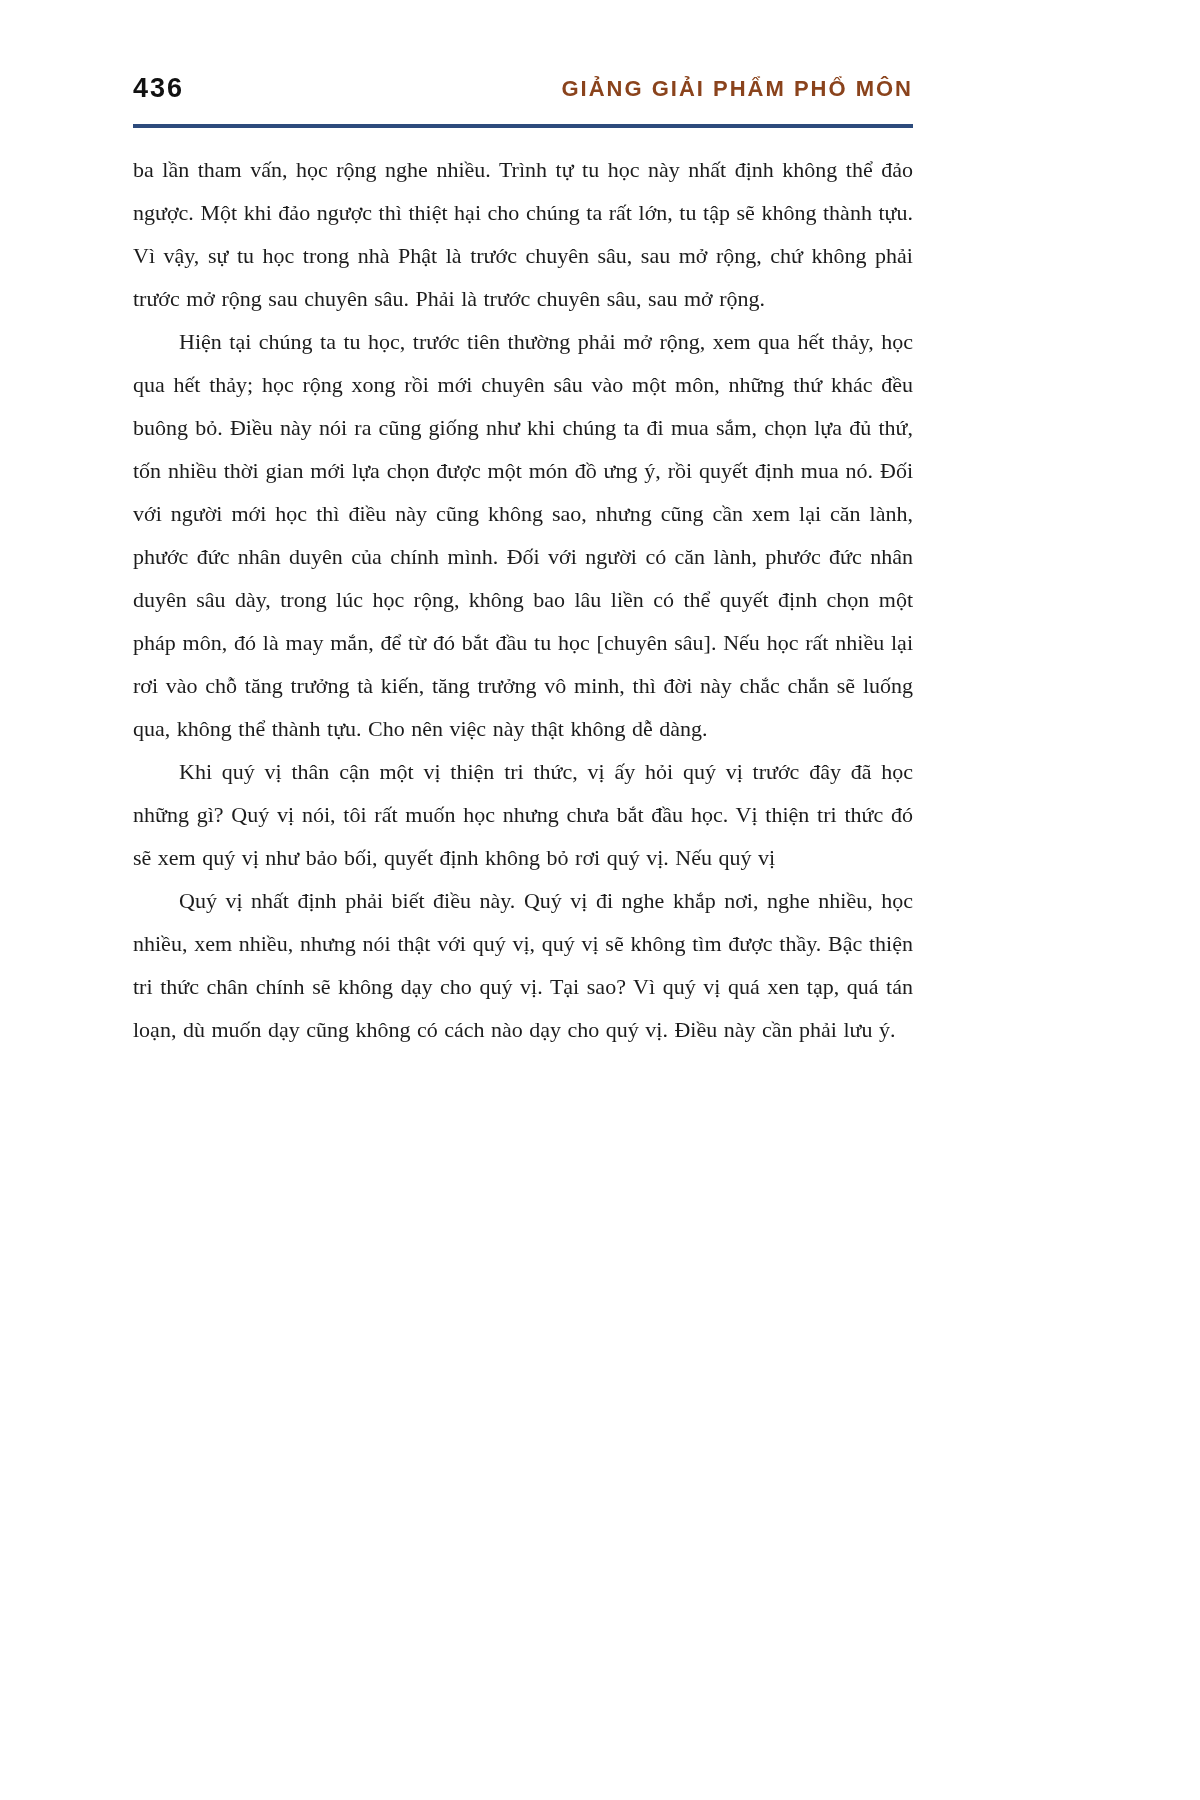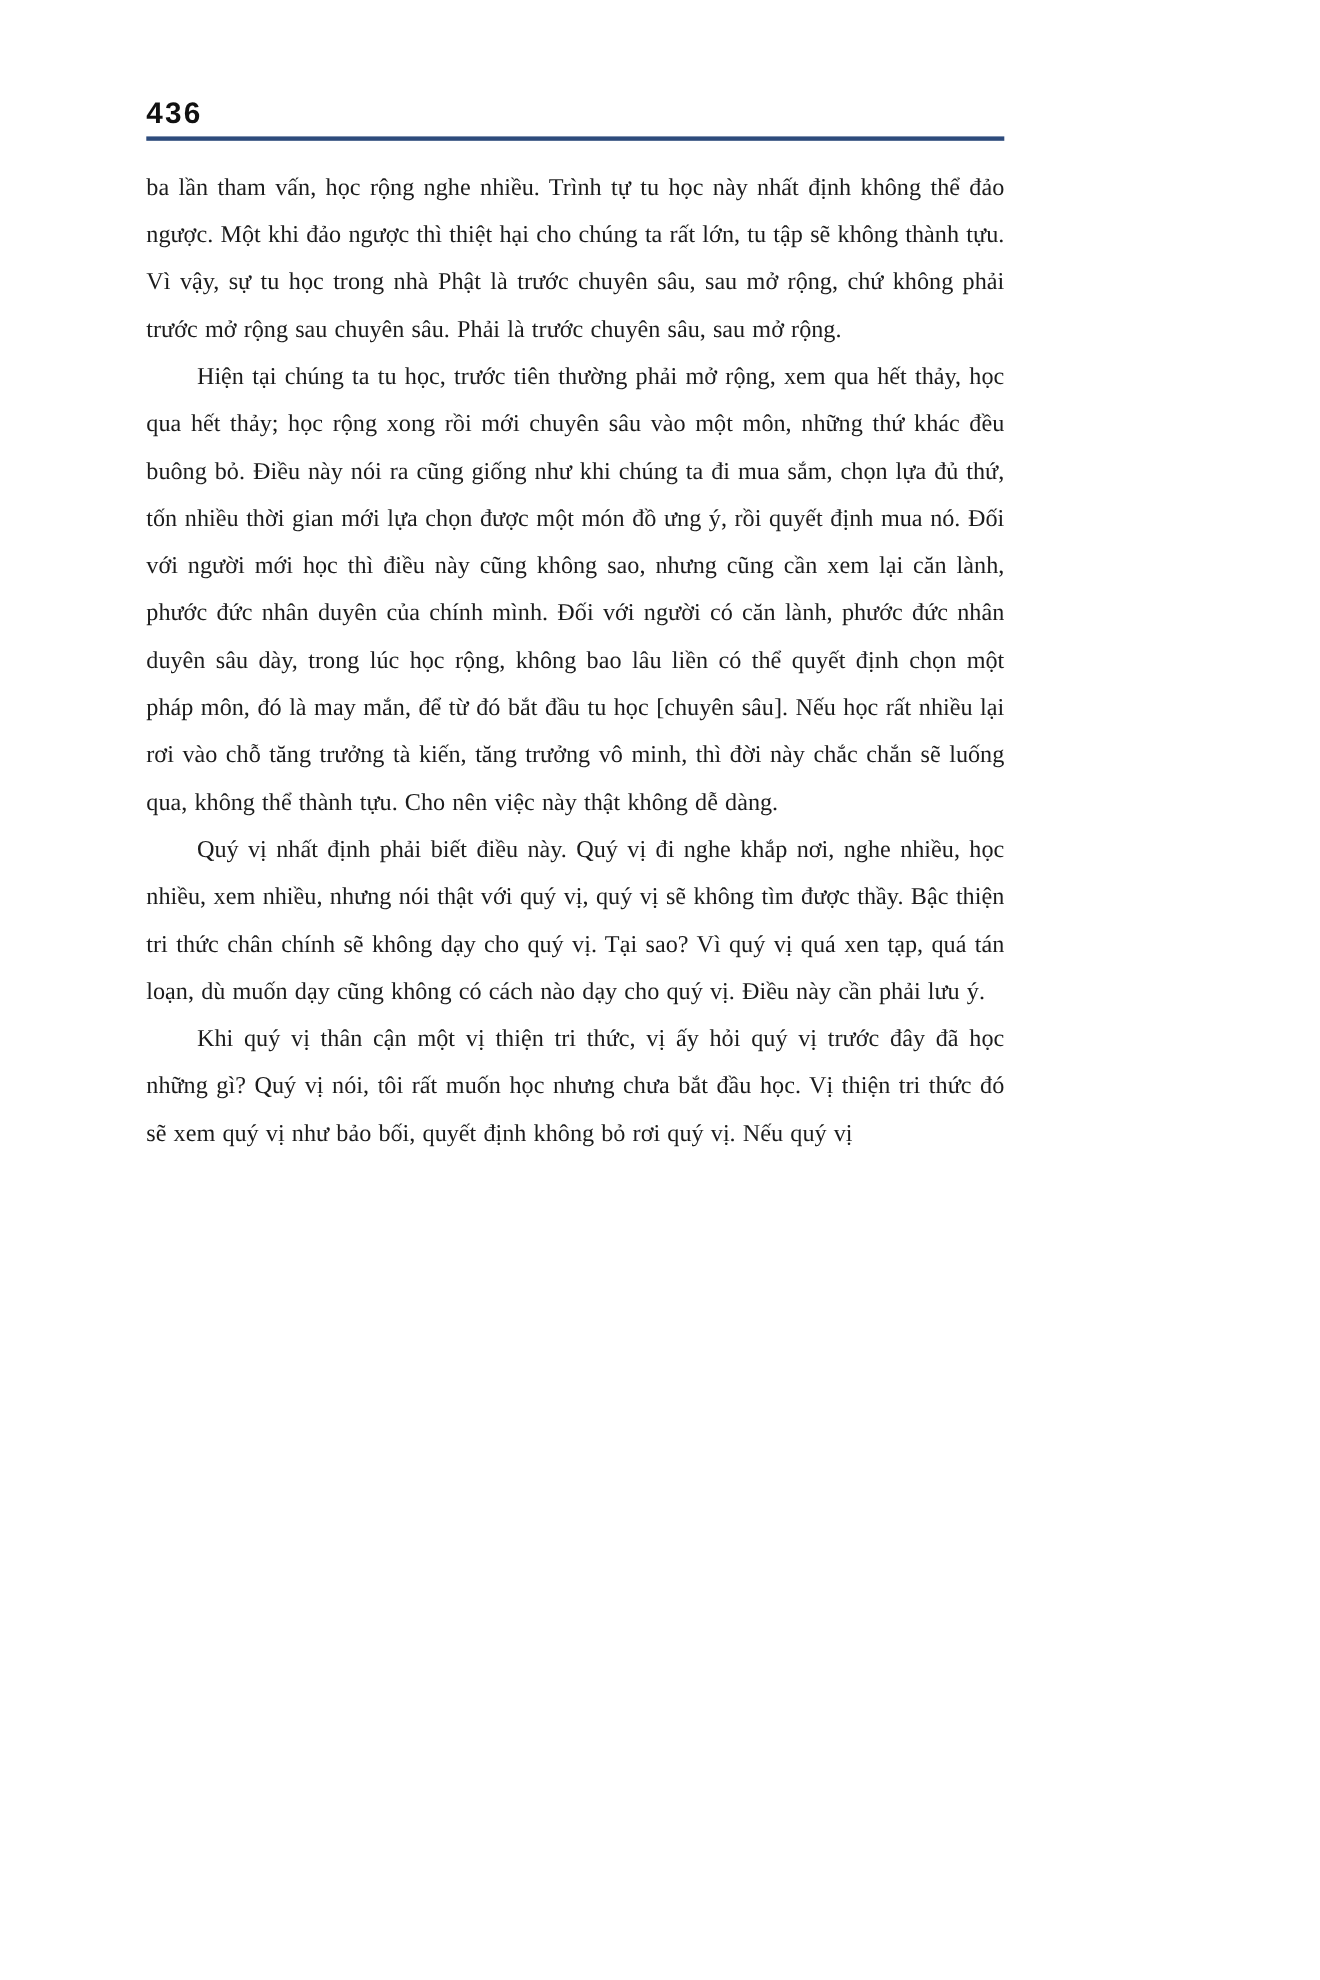"436" .header { top: 88px -> 73px }
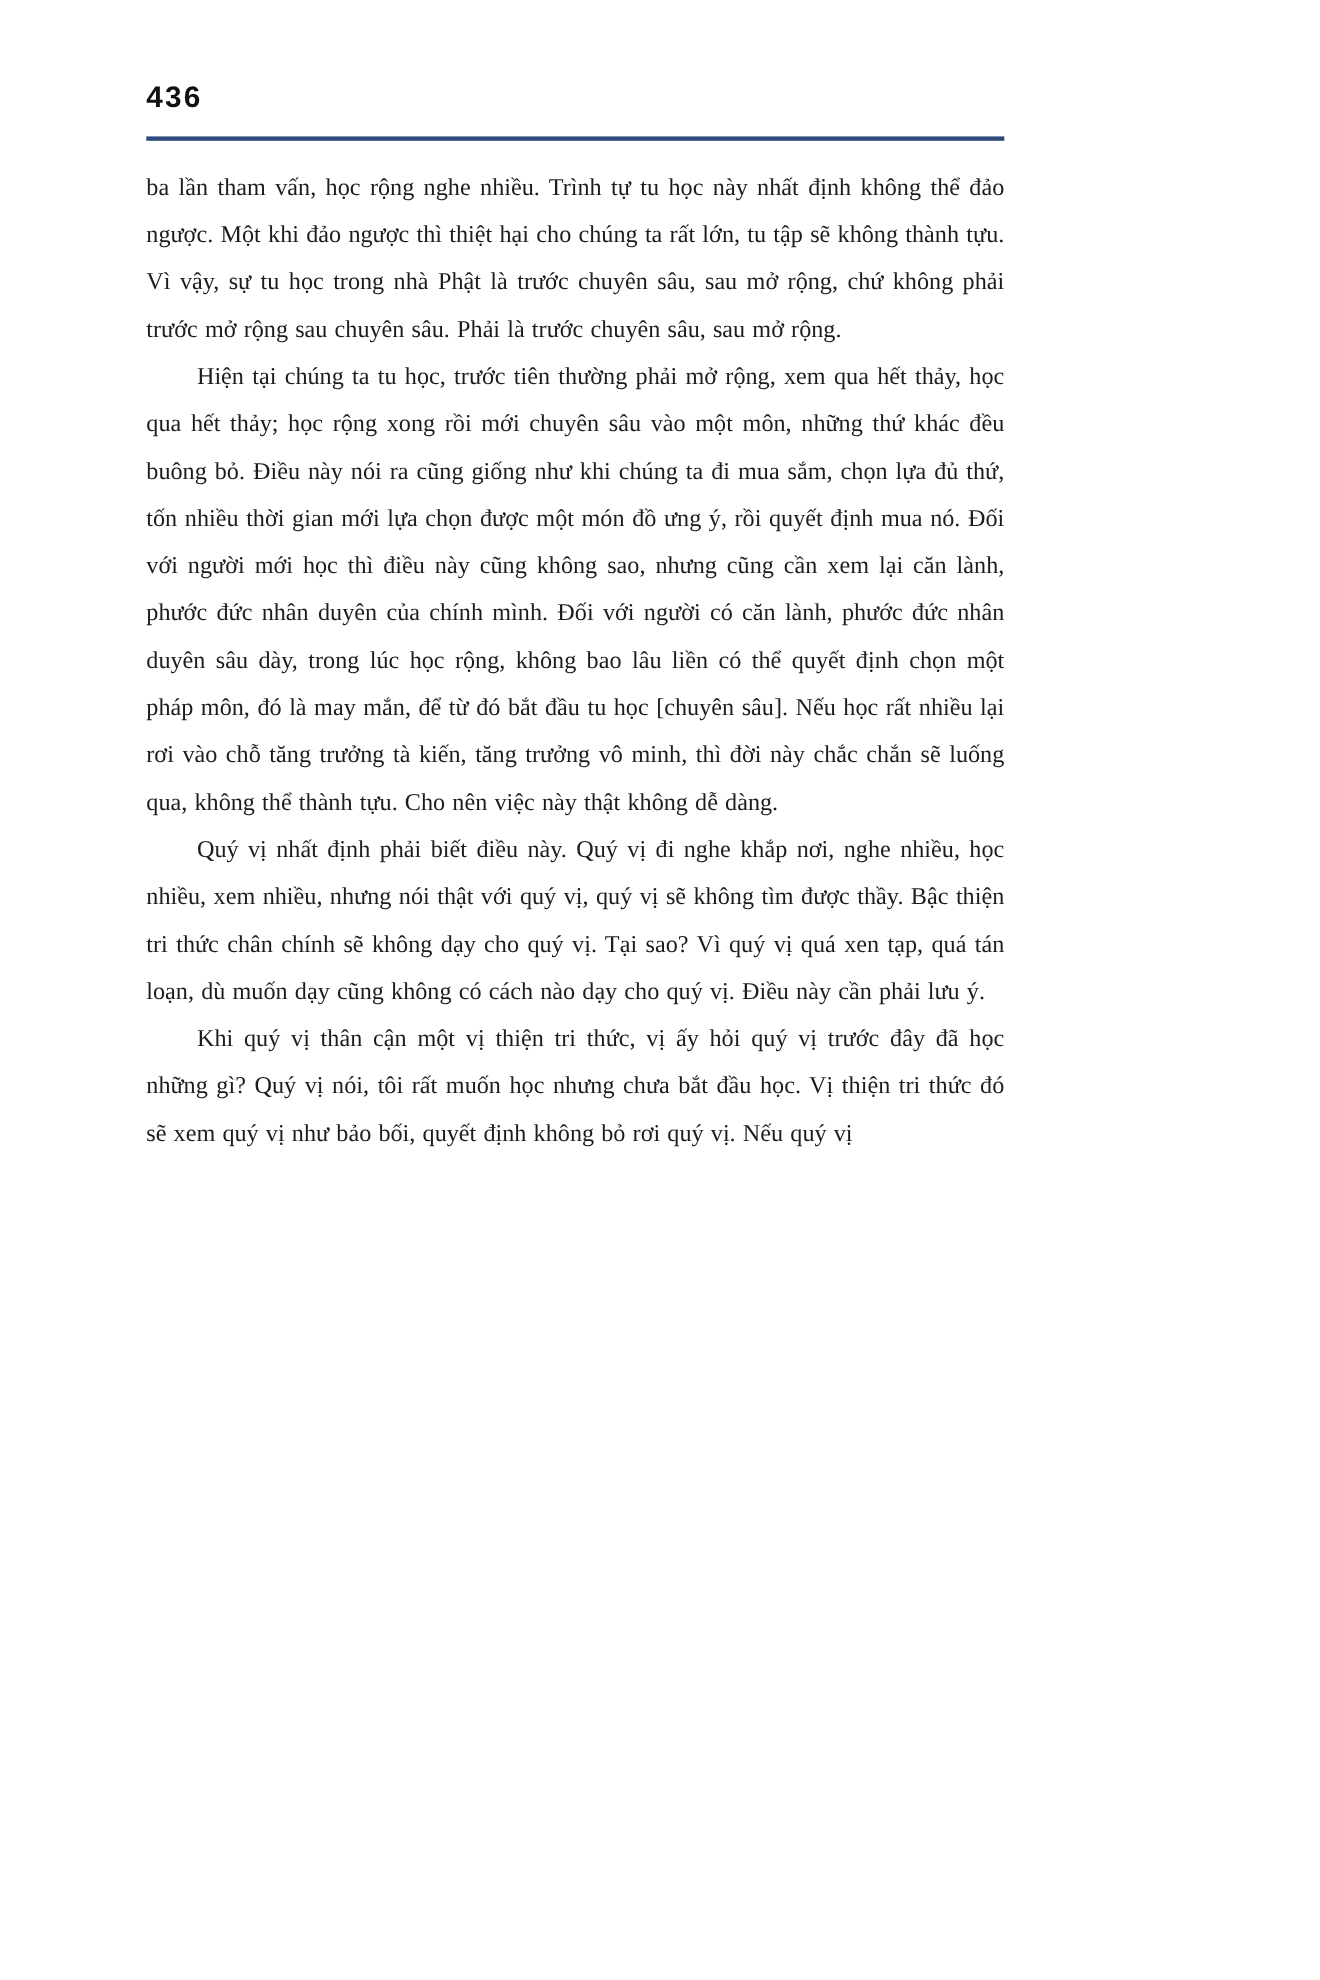"GIẢNG GIẢI PHẨM PHỔ MÔN" span.runtitle { html: none -> <span>GIẢNG GIẢI PHẨM PHỔ MÔN</span> }
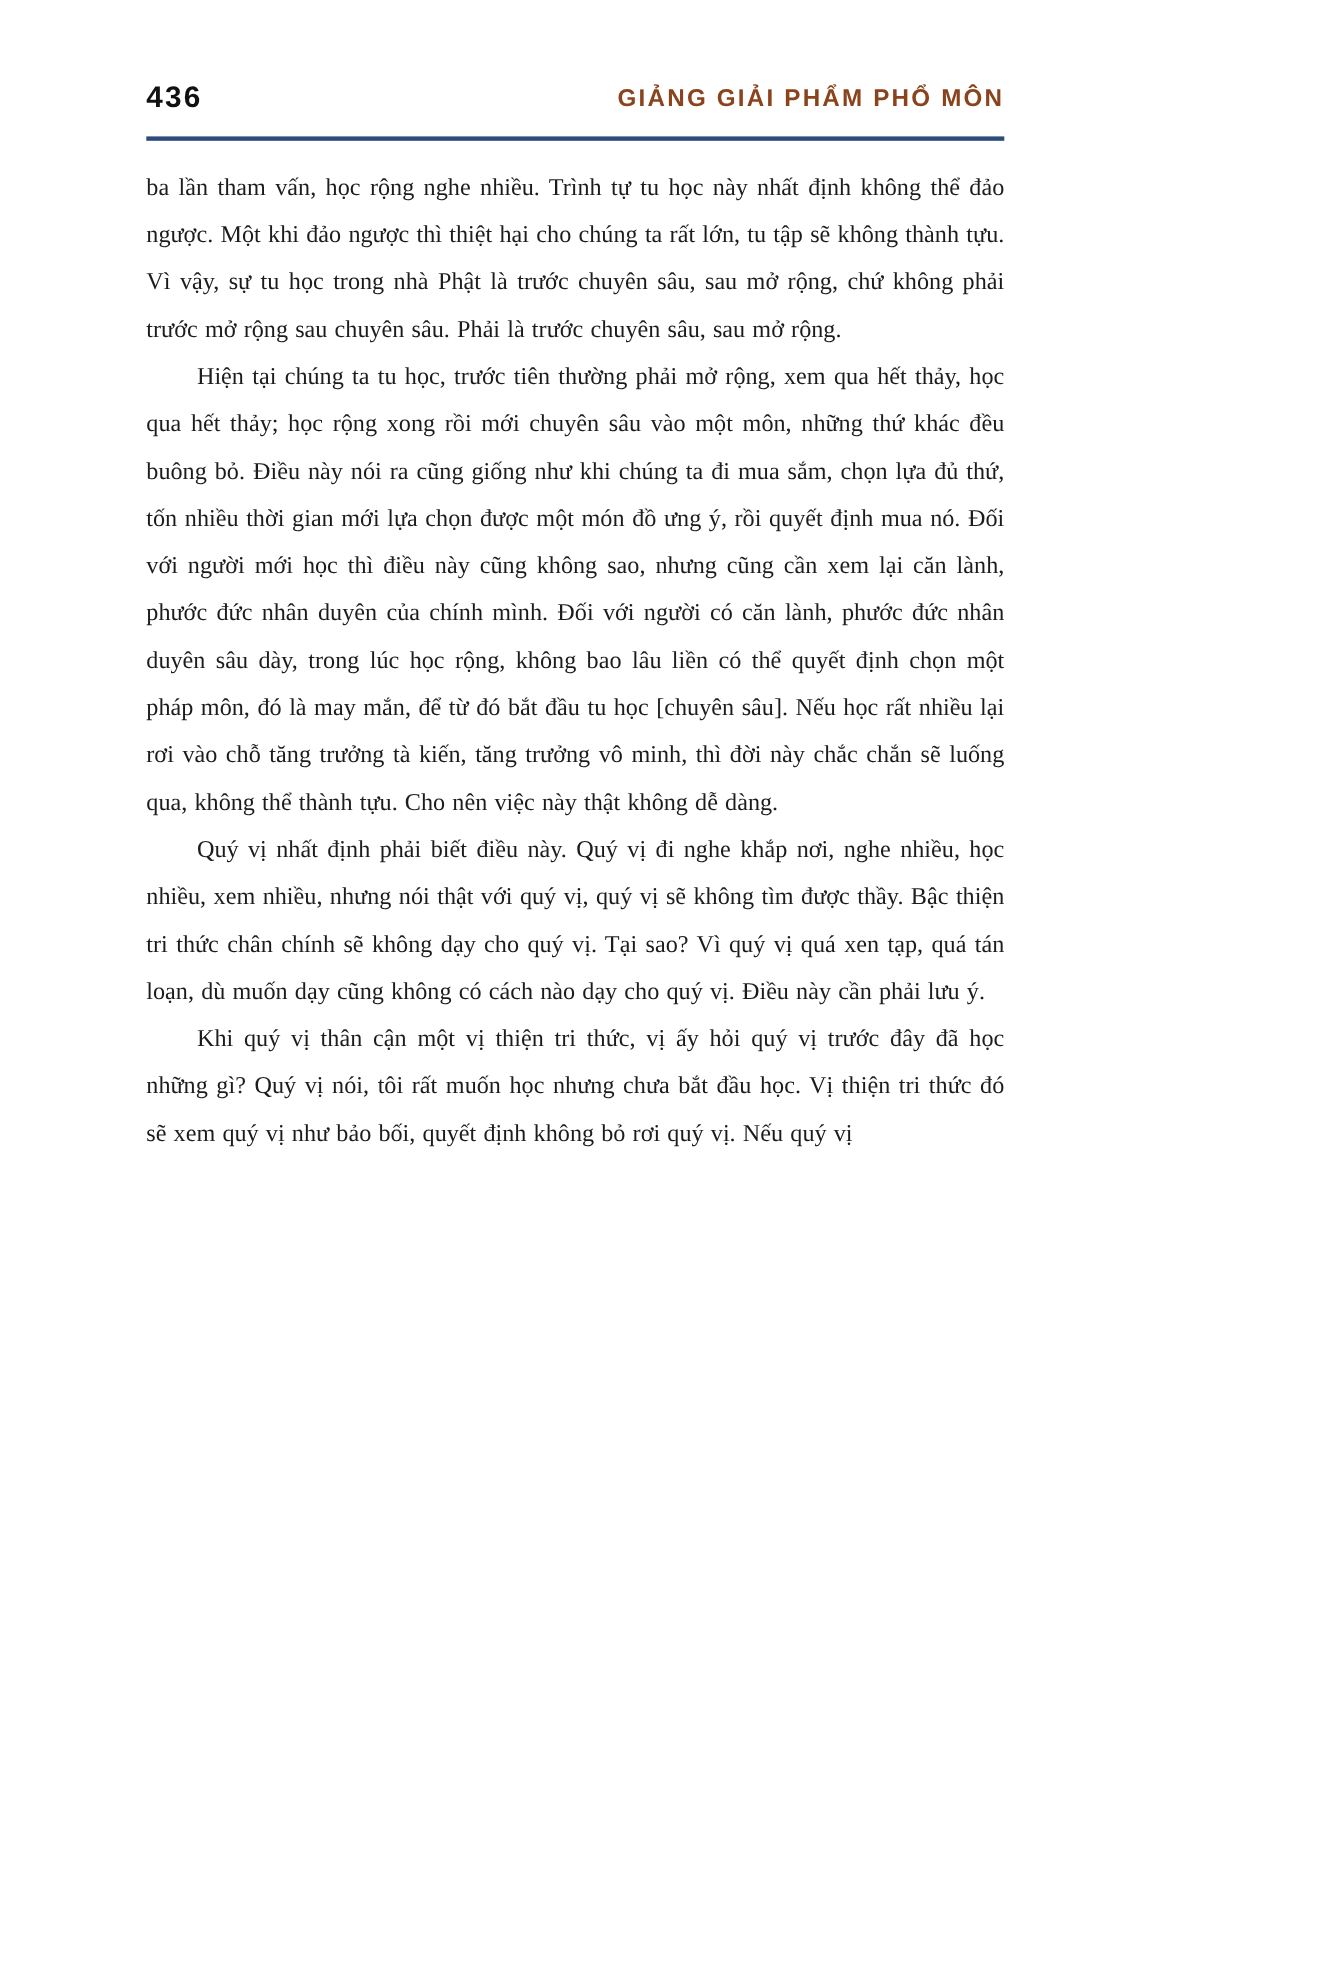"Quý vị nhất định phải" p.para { order: before "Khi quý vị thân cận" -> after "Khi quý vị thân cận" }
